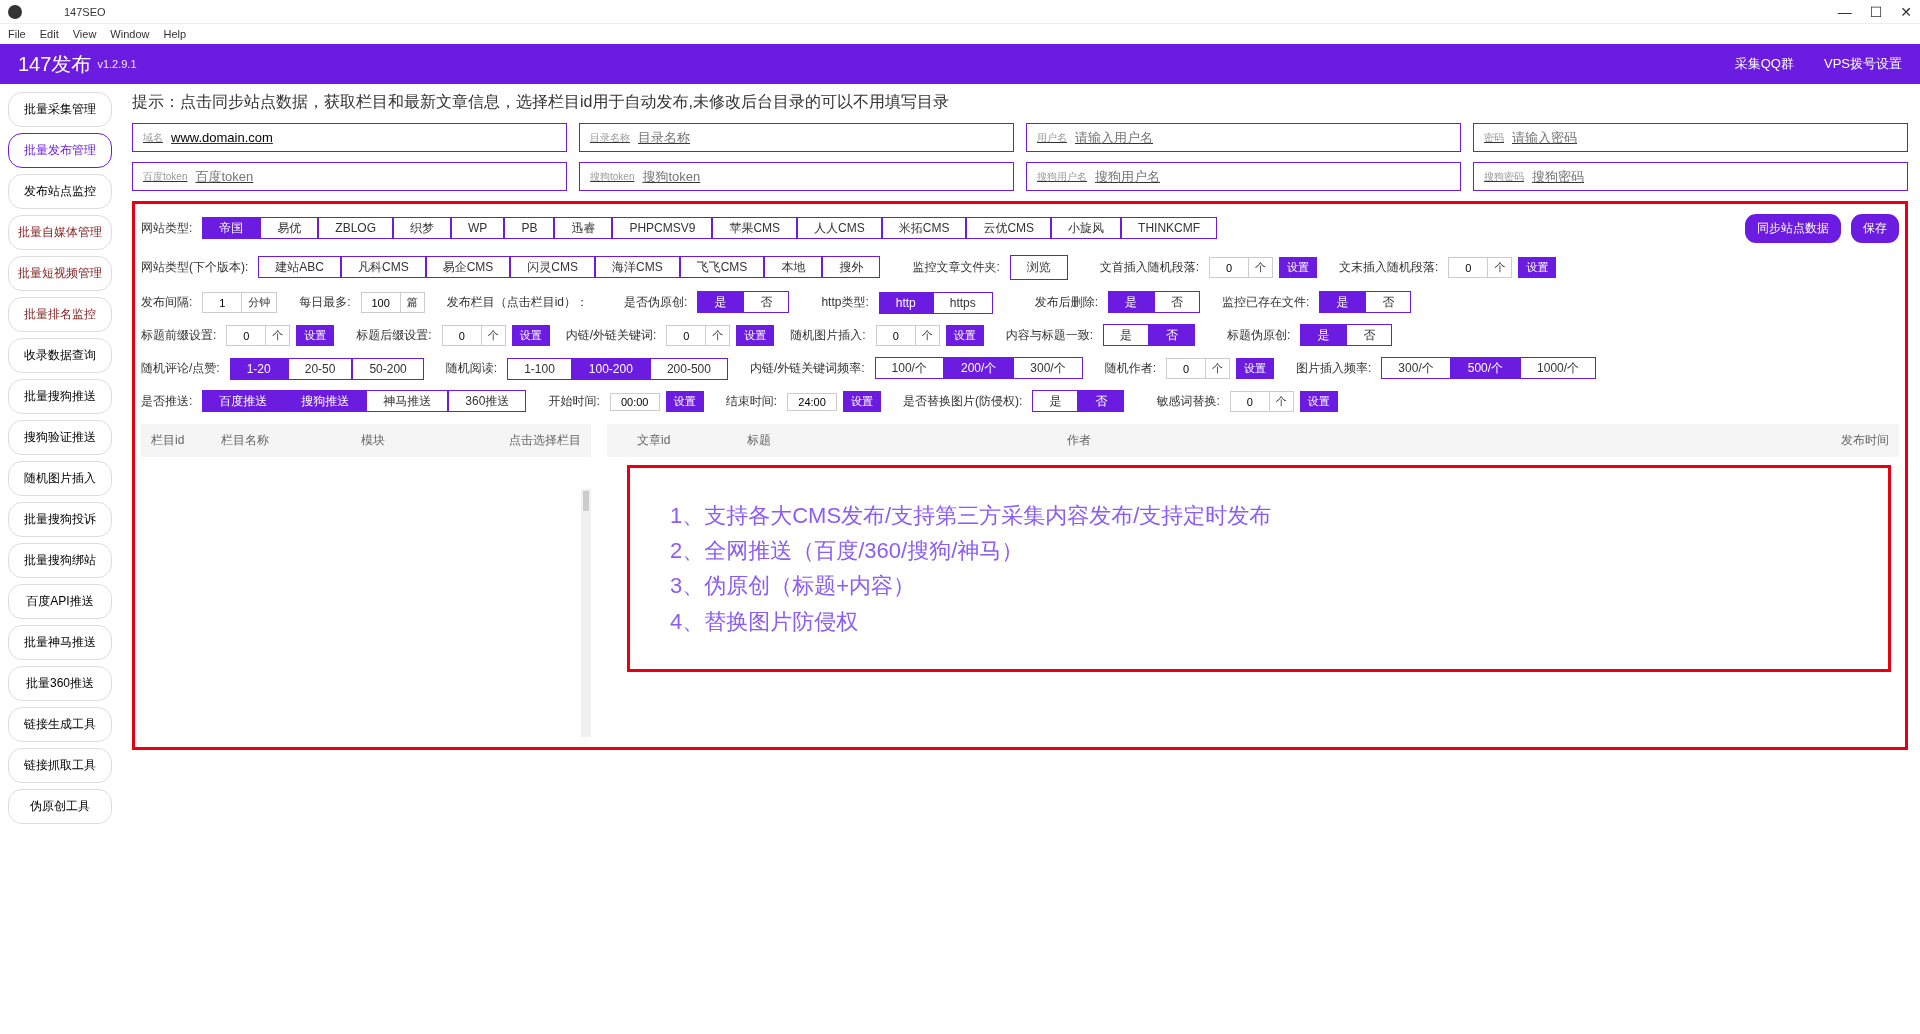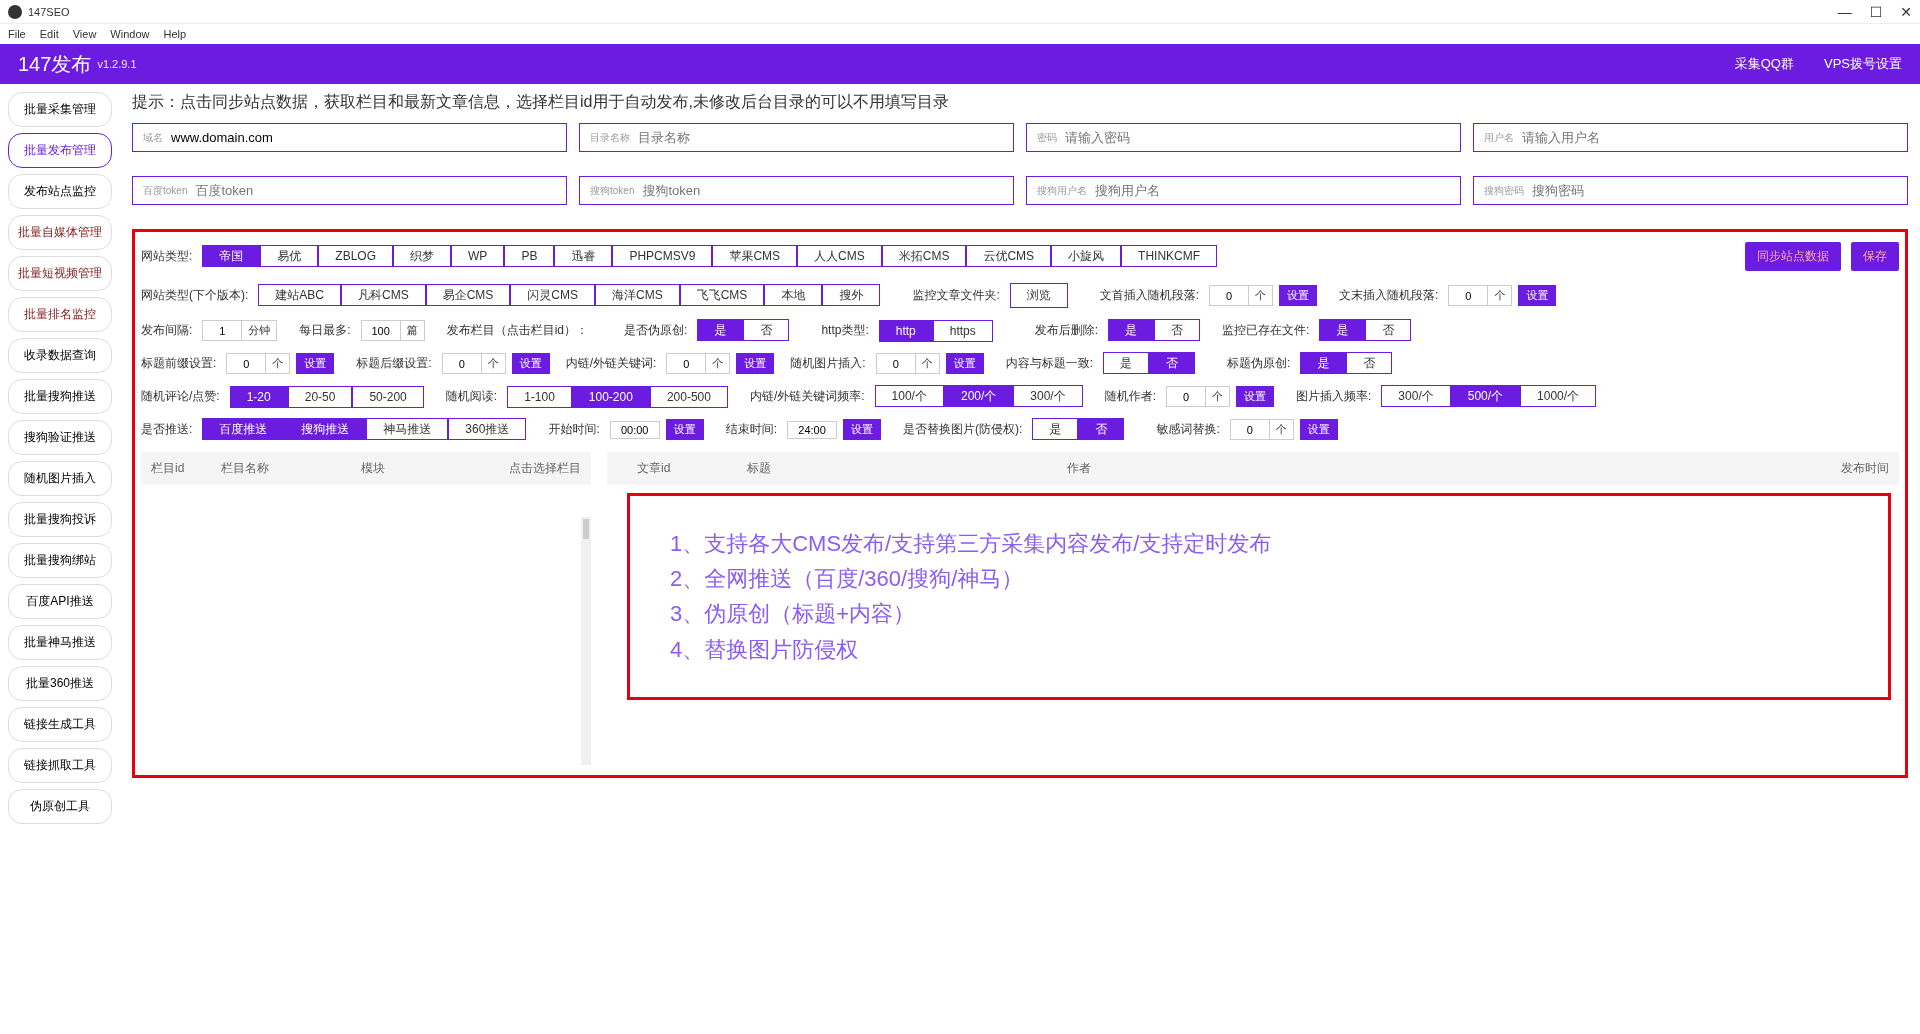"147SEO" .titlebar { gap: none -> 36px }
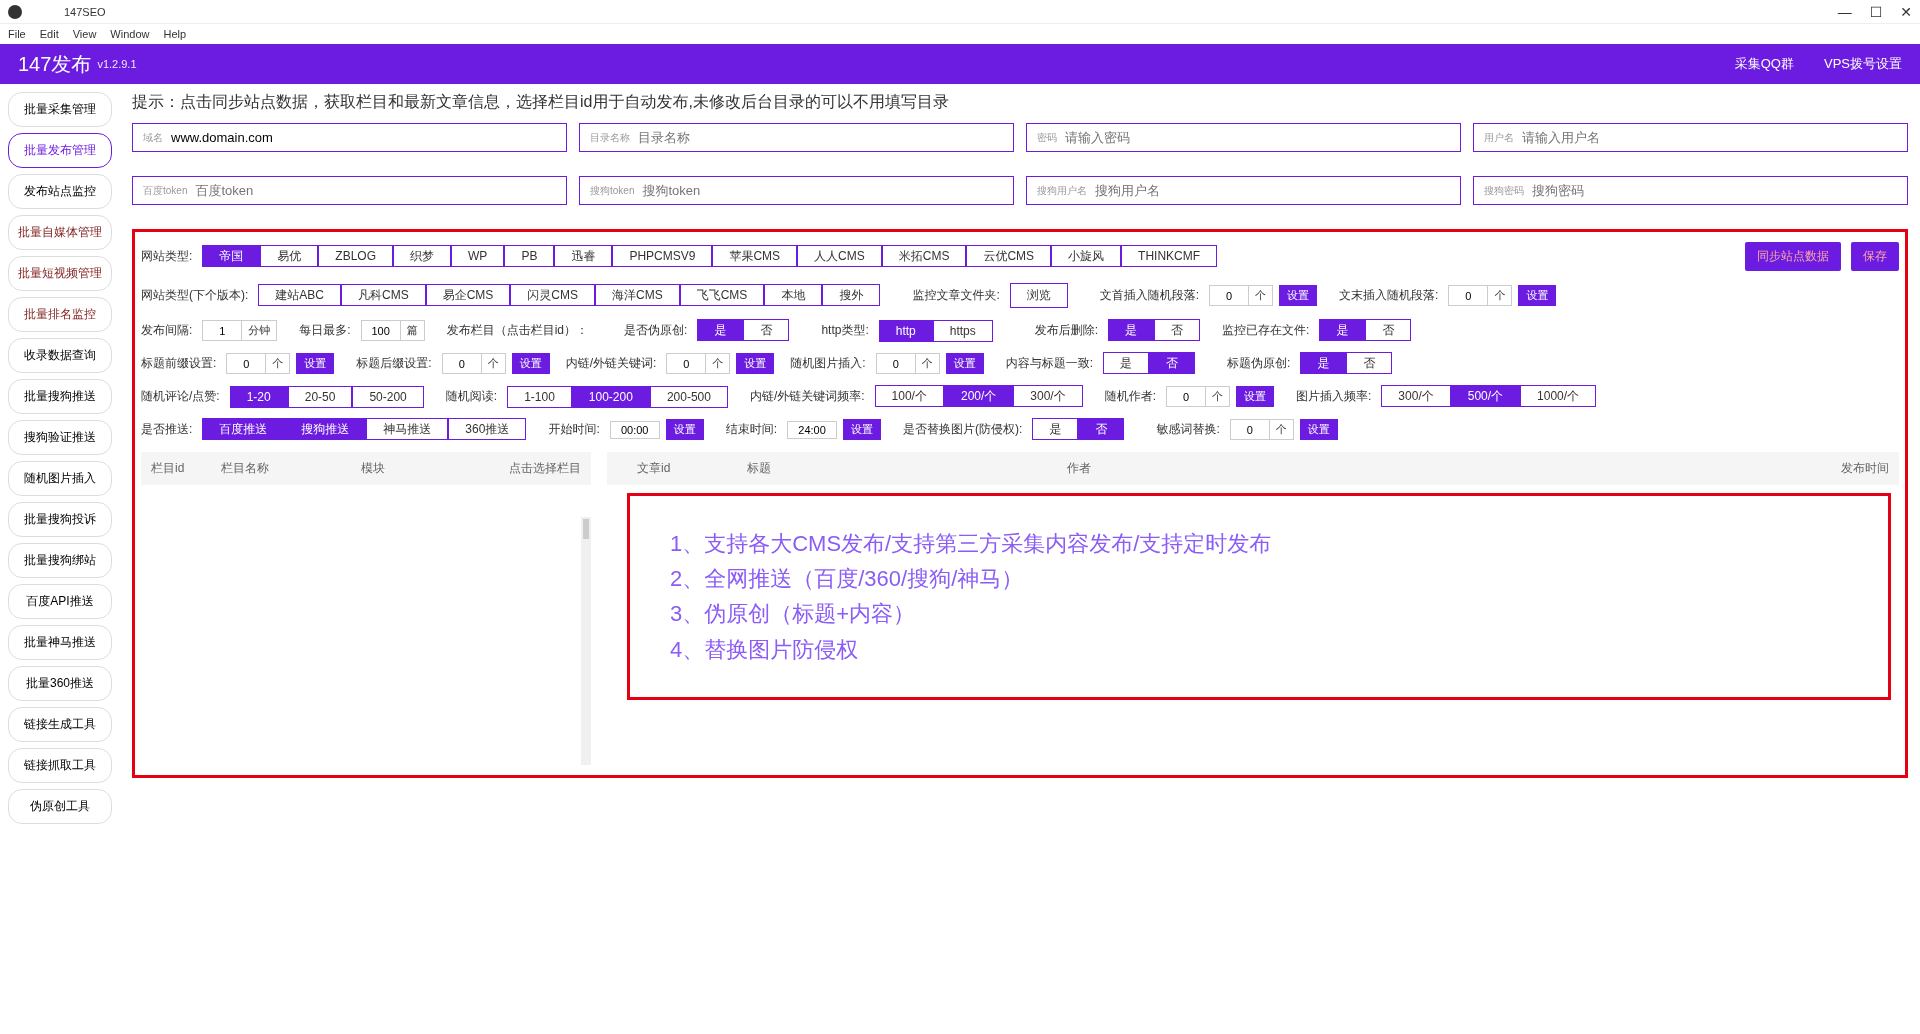"域名" .input-row { margin-bottom: 24px -> 10px; text-decoration: none -> underline }
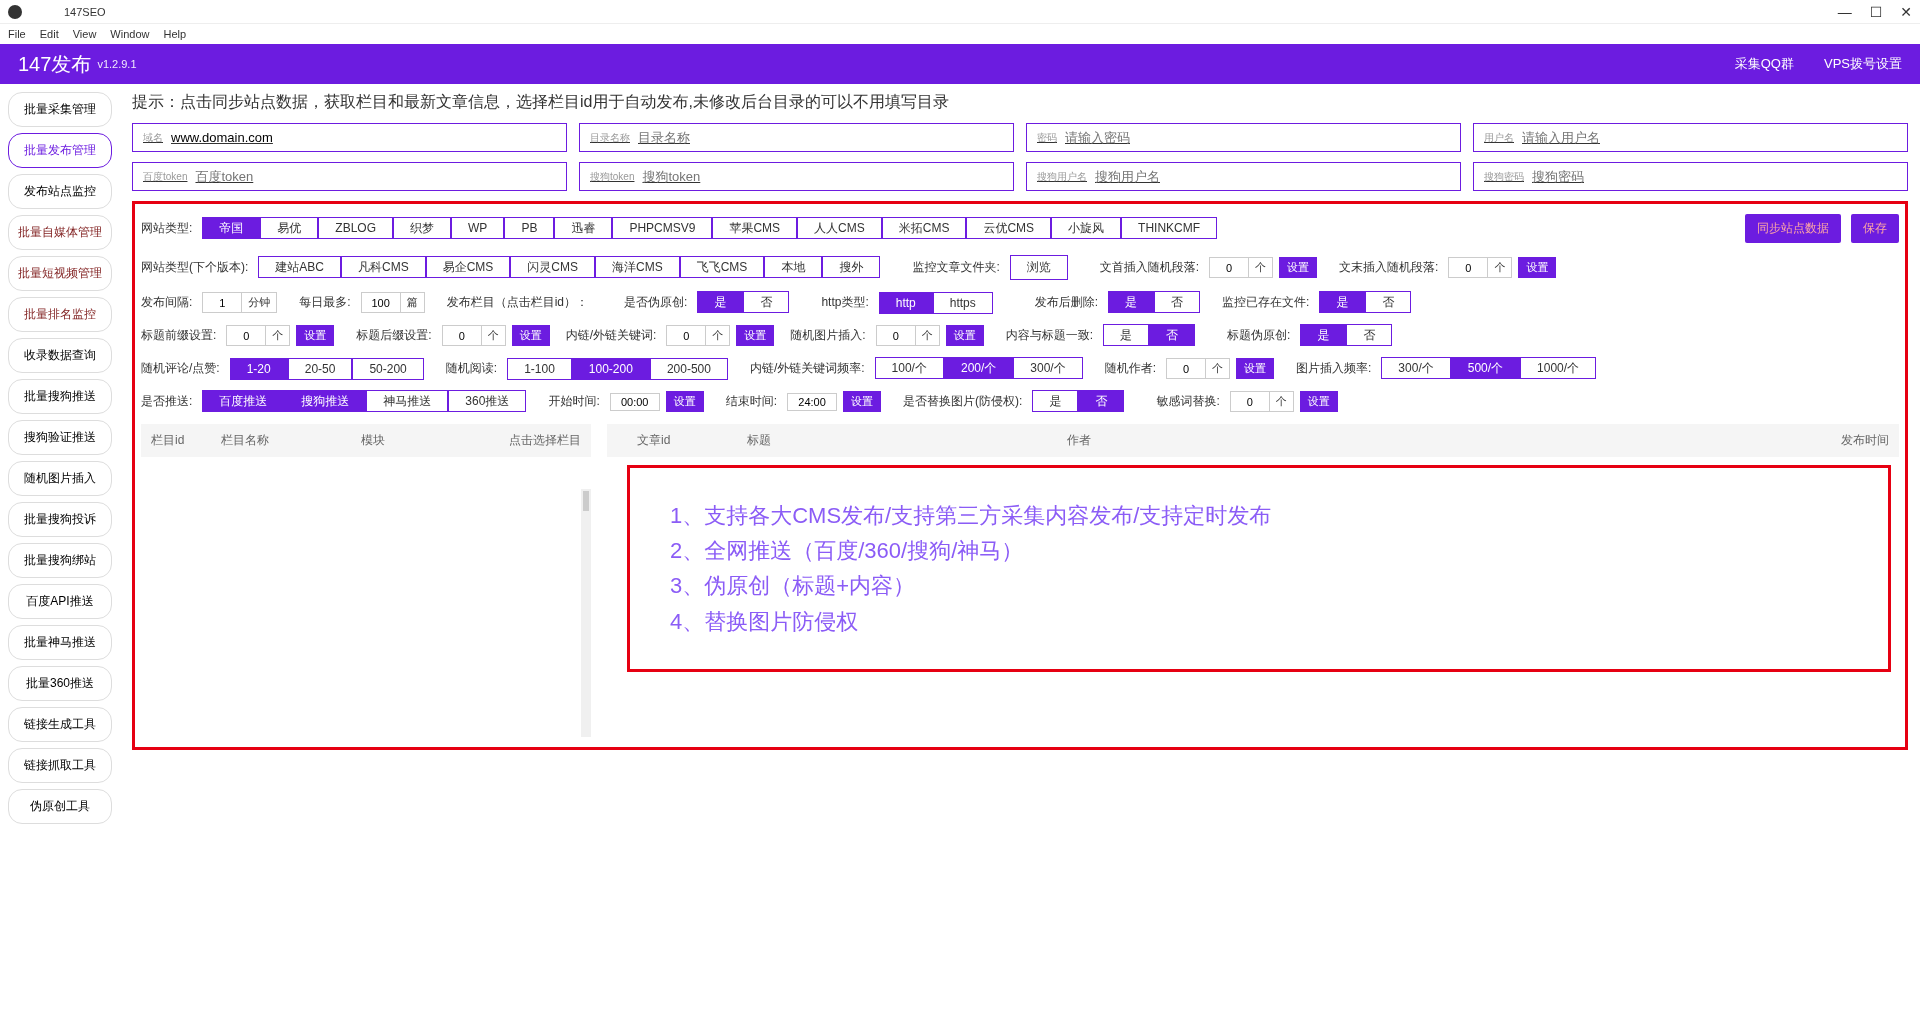"密码" div.input-group { order: before "用户名" -> after "用户名" }
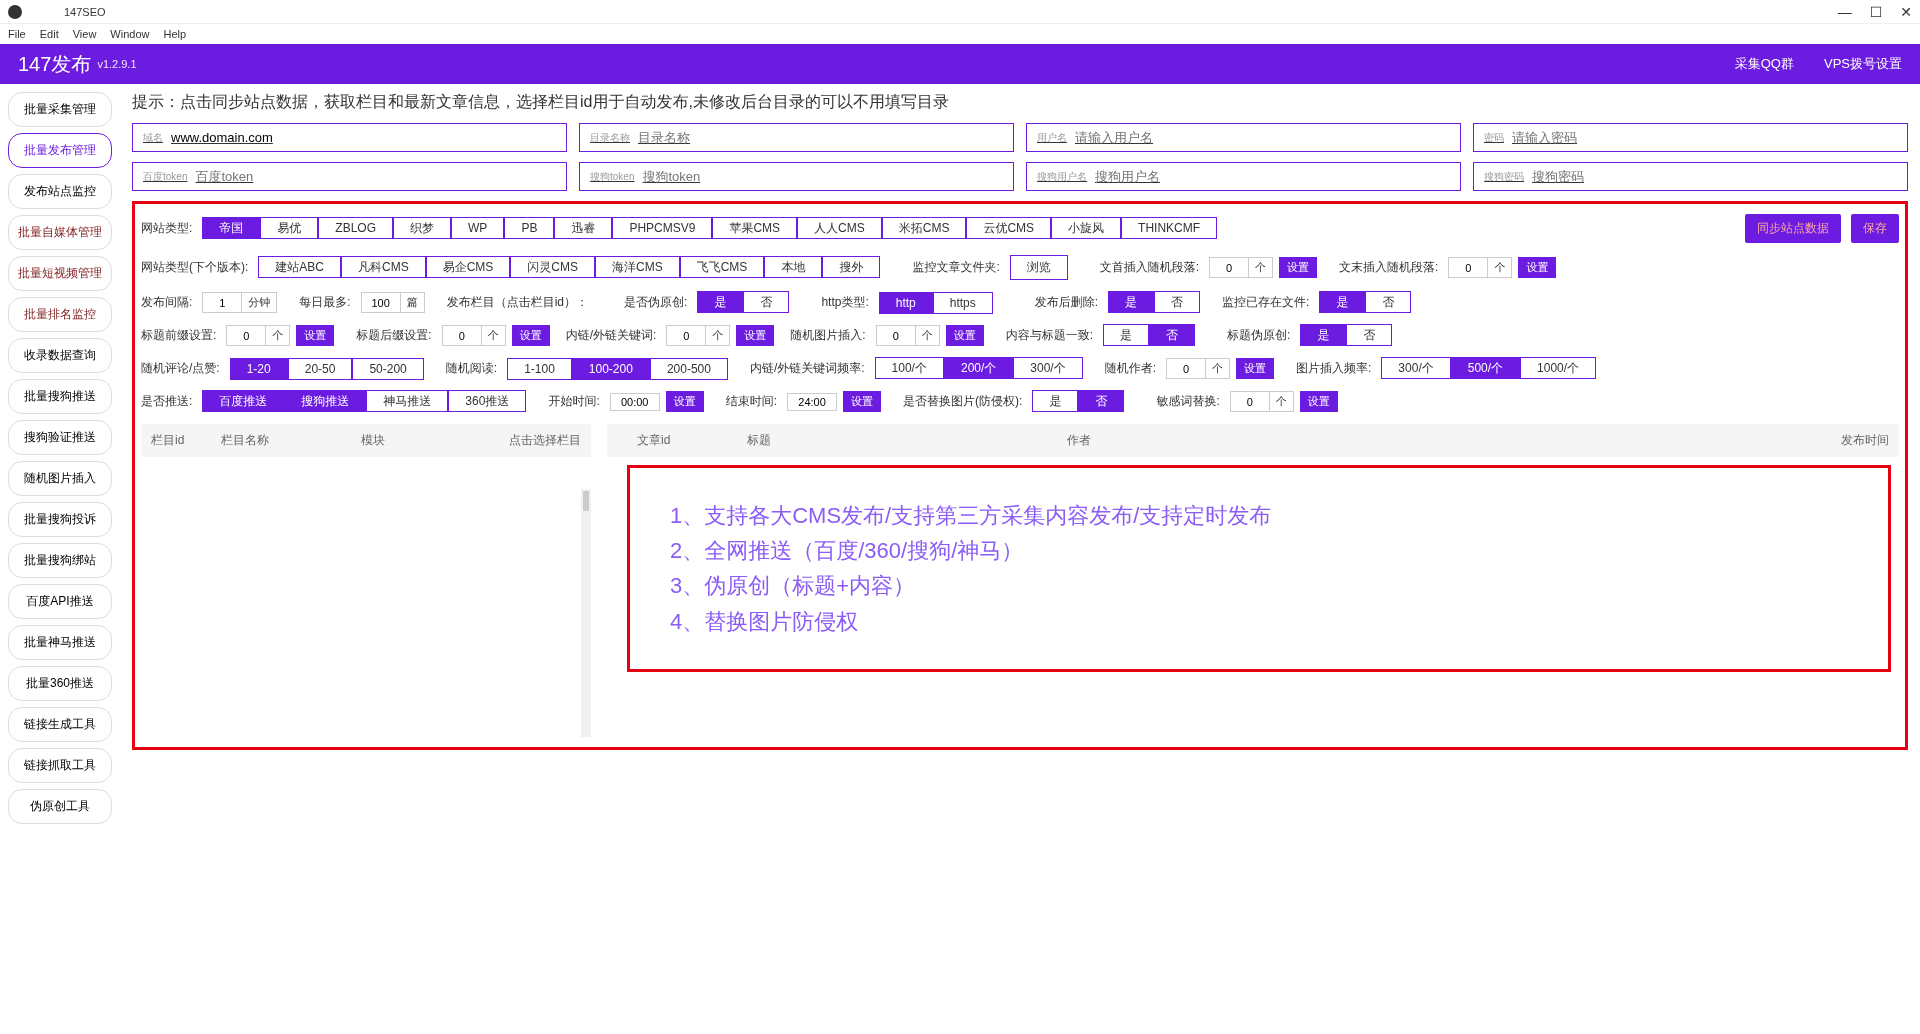"同步站点数据" .btn-primary { border-radius: 2px -> 11px; color: #fca5a5 -> #ffffff }
